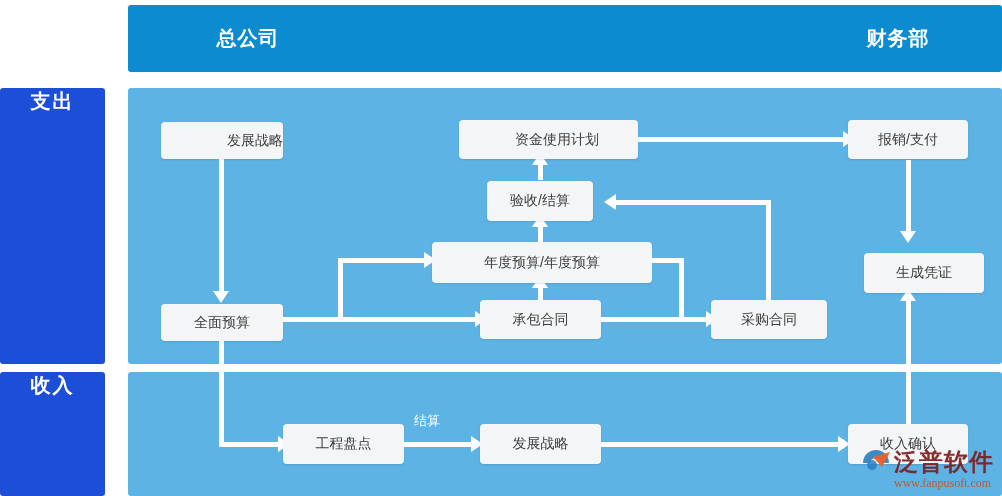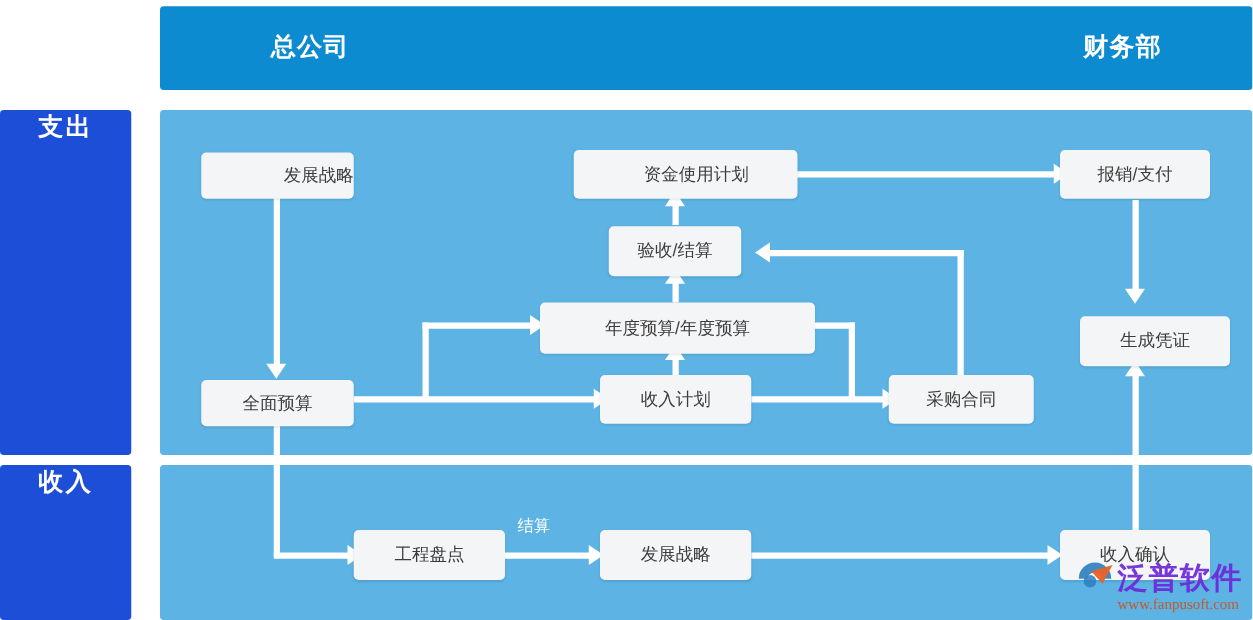"收入计划" span { text: 收入计划 -> 承包合同 }
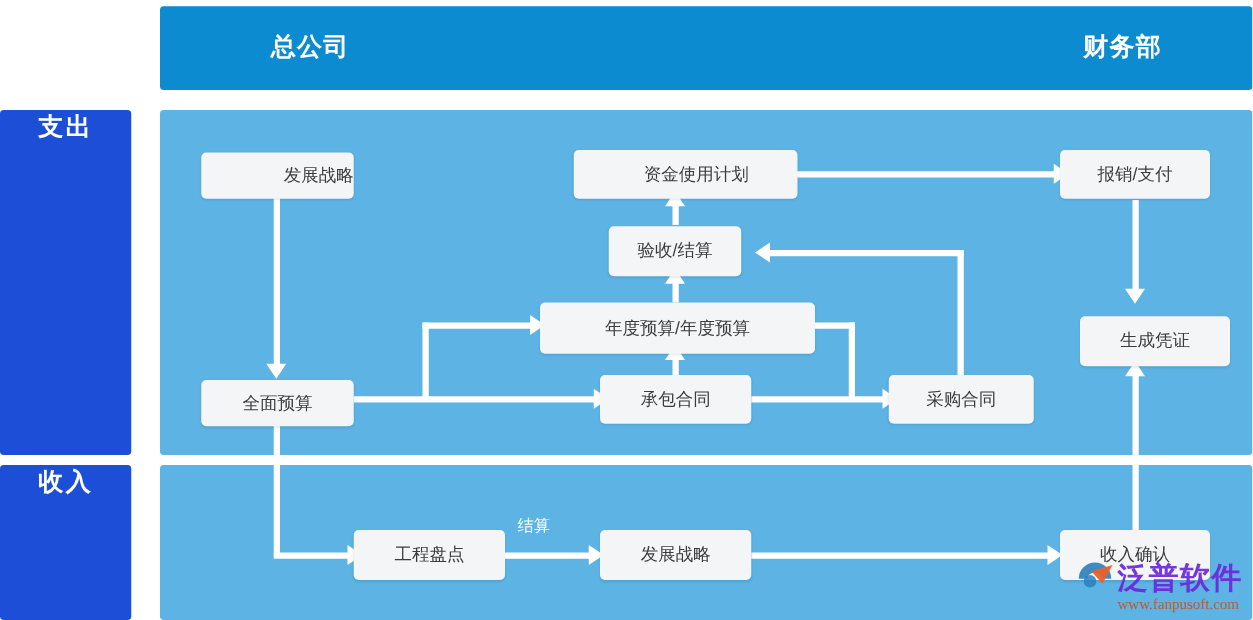"泛普软件" .wm-text { color: #6d28d9 -> #7f1d1d }
